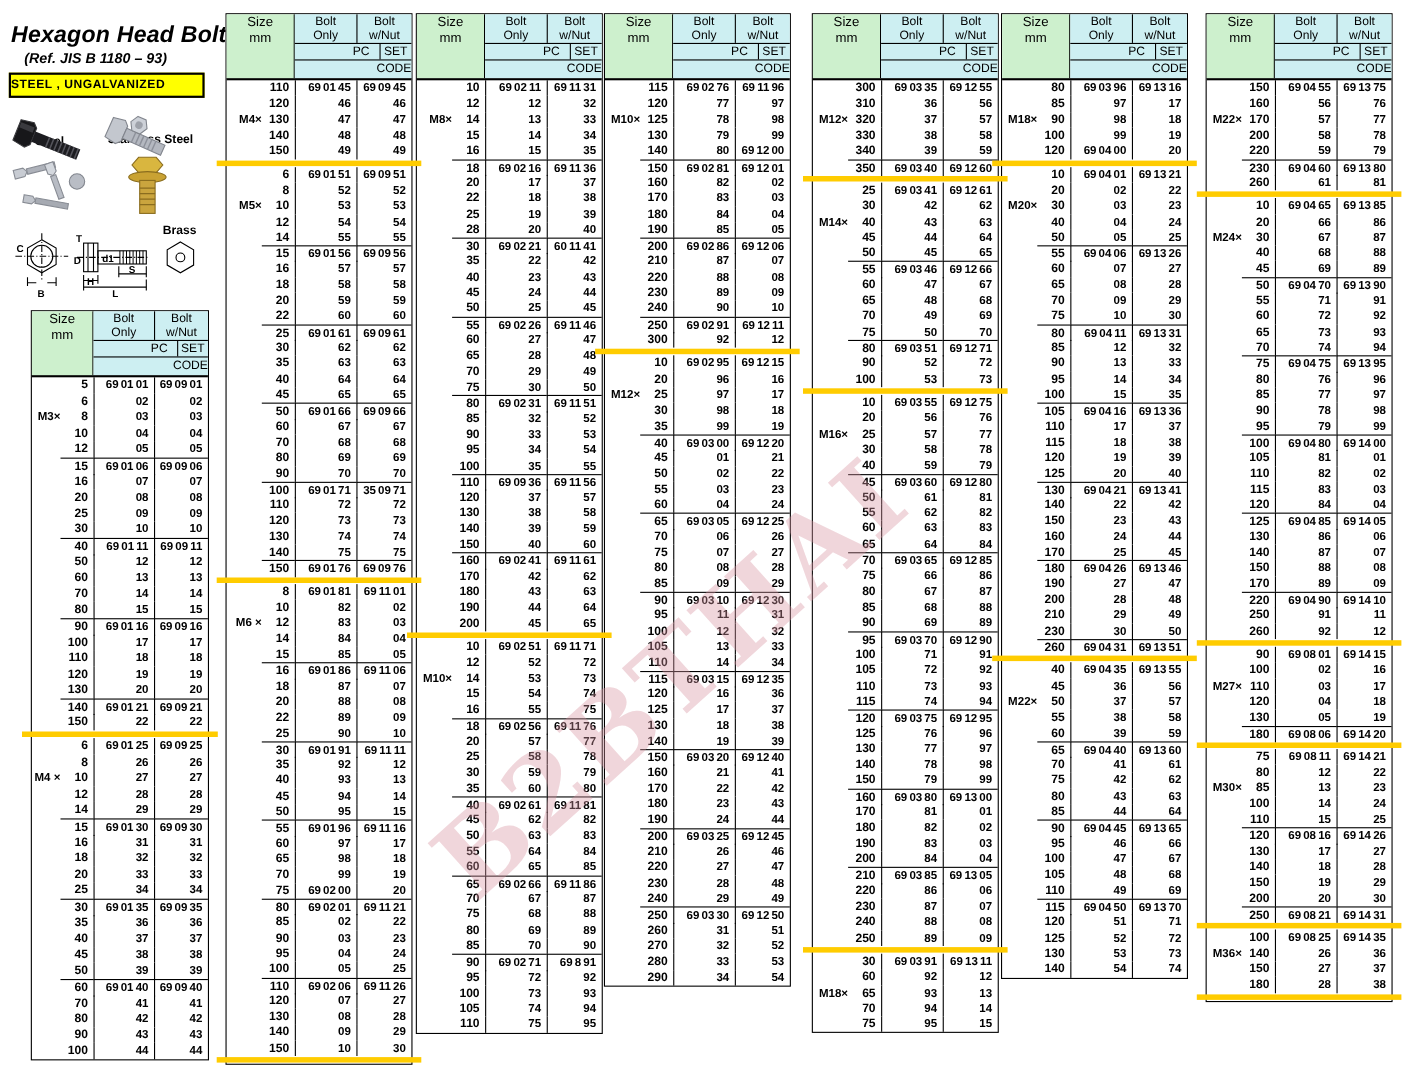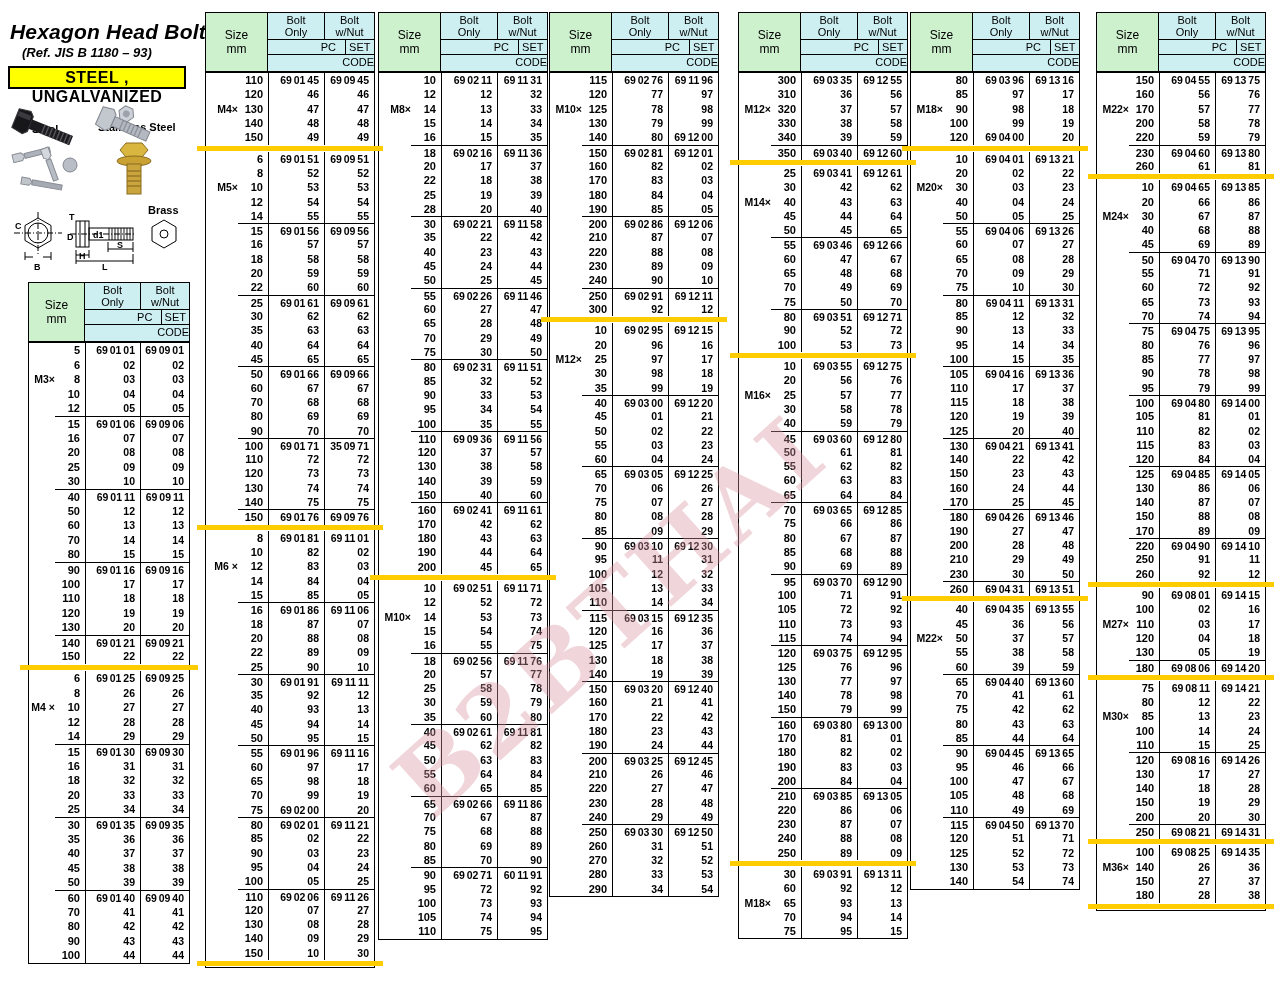"Size" .hsize { justify-content: center -> flex-start }
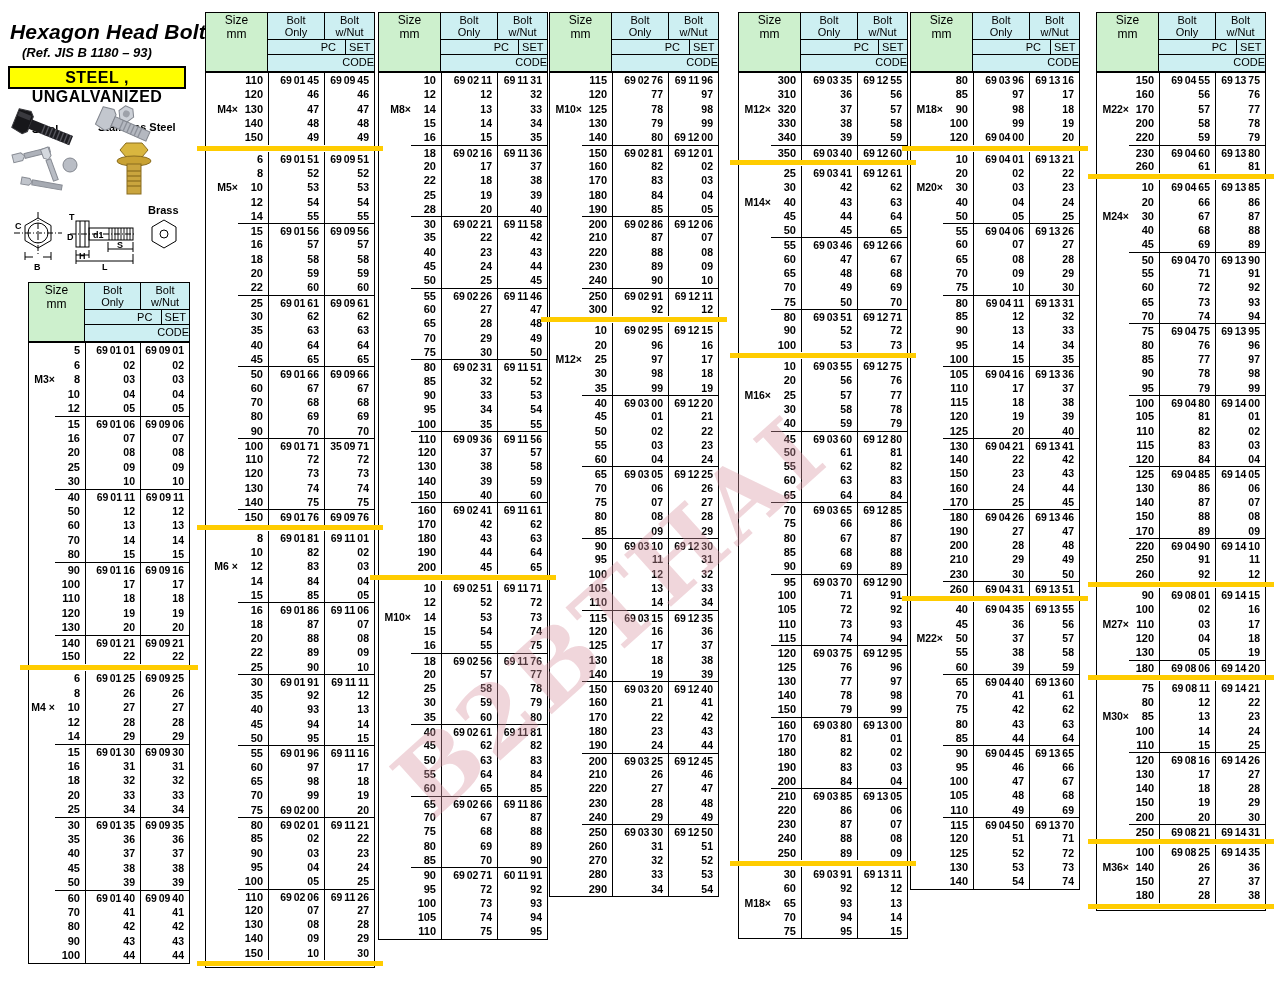"STEEL , UNGALVANIZED" .banner { font-size: 16px -> 11px; text-align: center -> left }
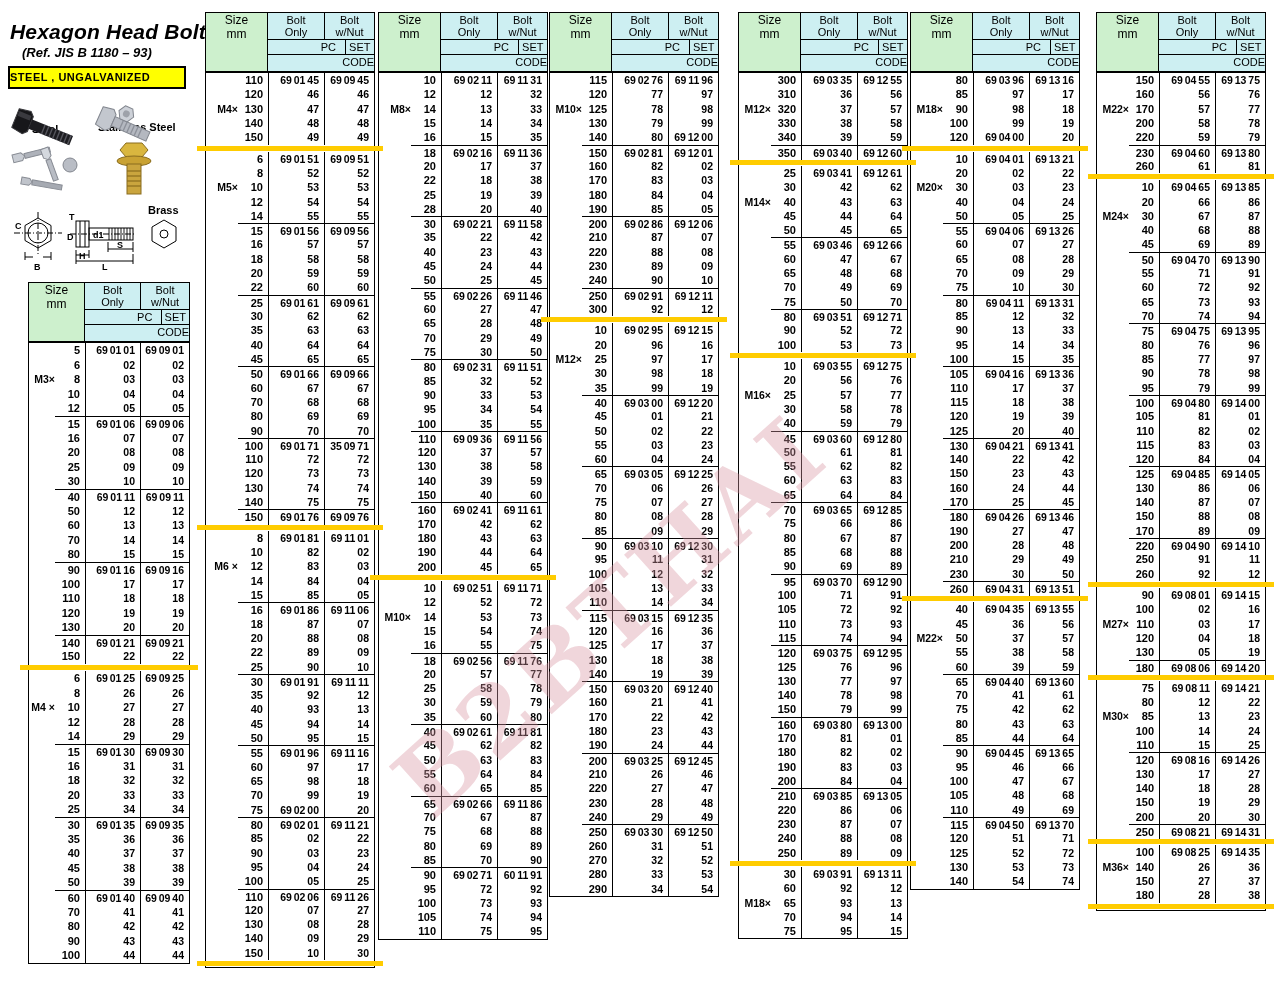"69 11 58" div.set { text: 69 11 58 -> 60 11 41 }
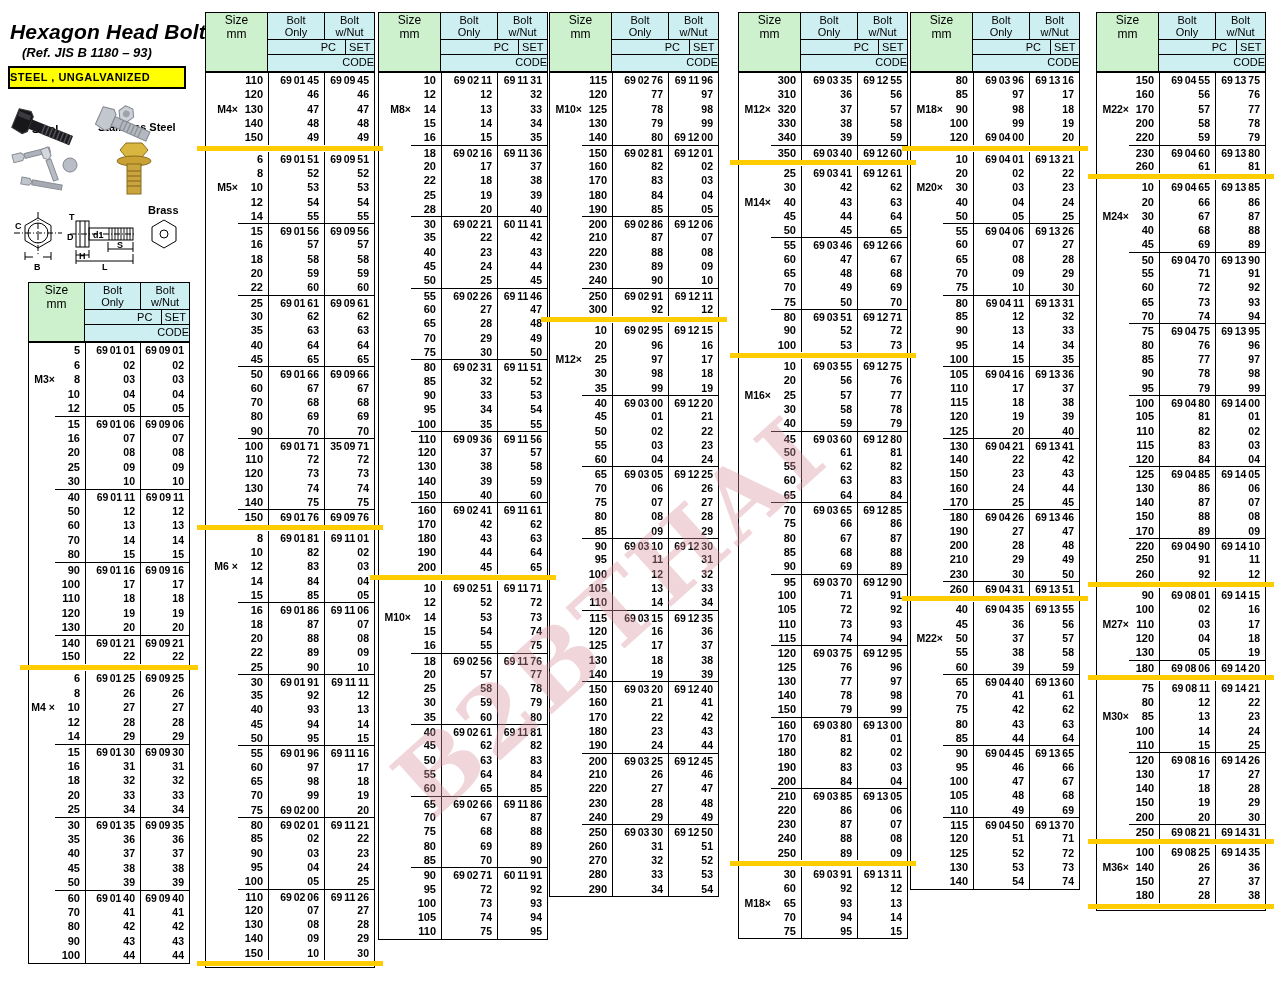"60 11 91" div.set { text: 60 11 -> 69 8 }
